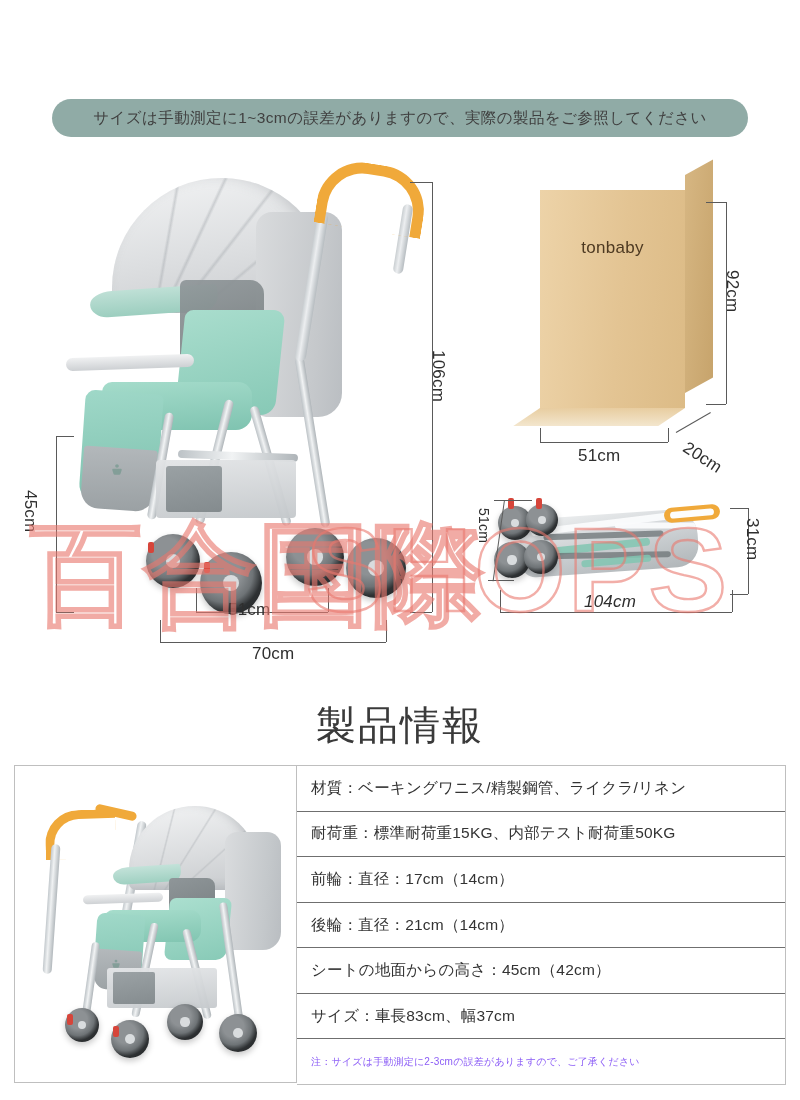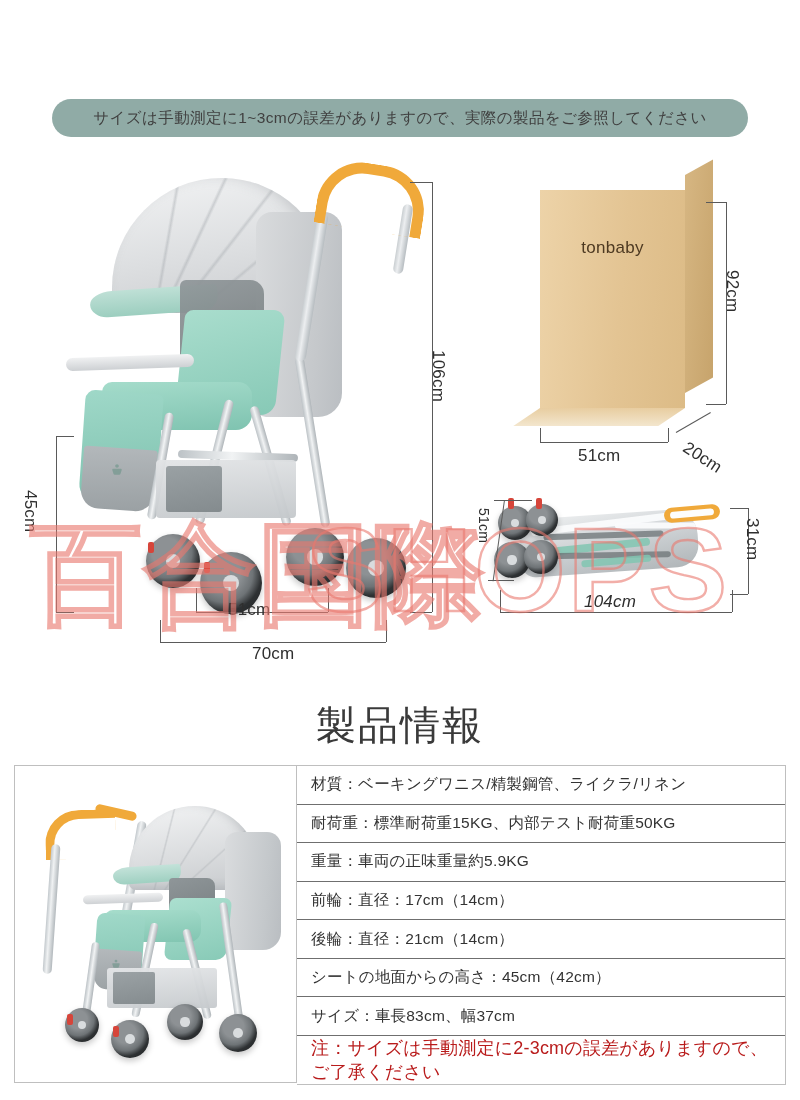"重量：車両の正味重量約5.9KG" div.spec-row { html: <div>重量：車両の正味重量約5.9KG</div> -> none }
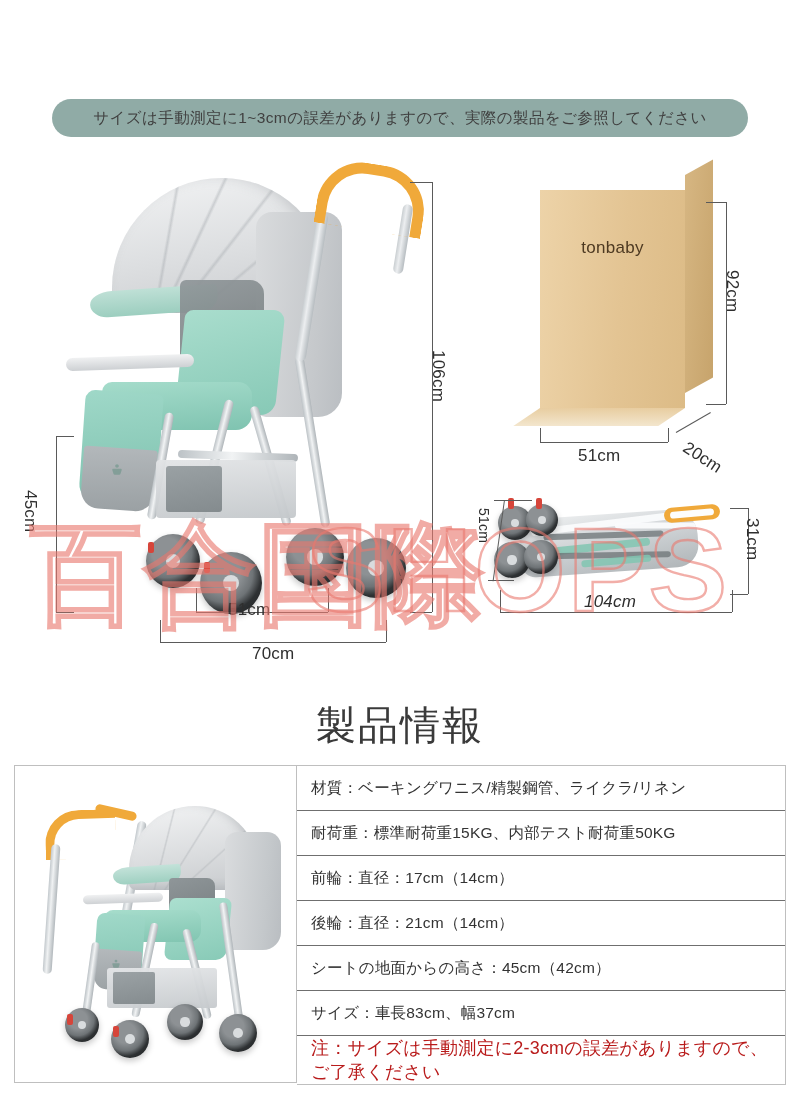"注：サイズは手動測定に2-3cmの誤差がありますので、ご了承ください" .spec-row:last-child { color: #b91c1c -> #8b5cf6; font-size: 18px -> 10px }
